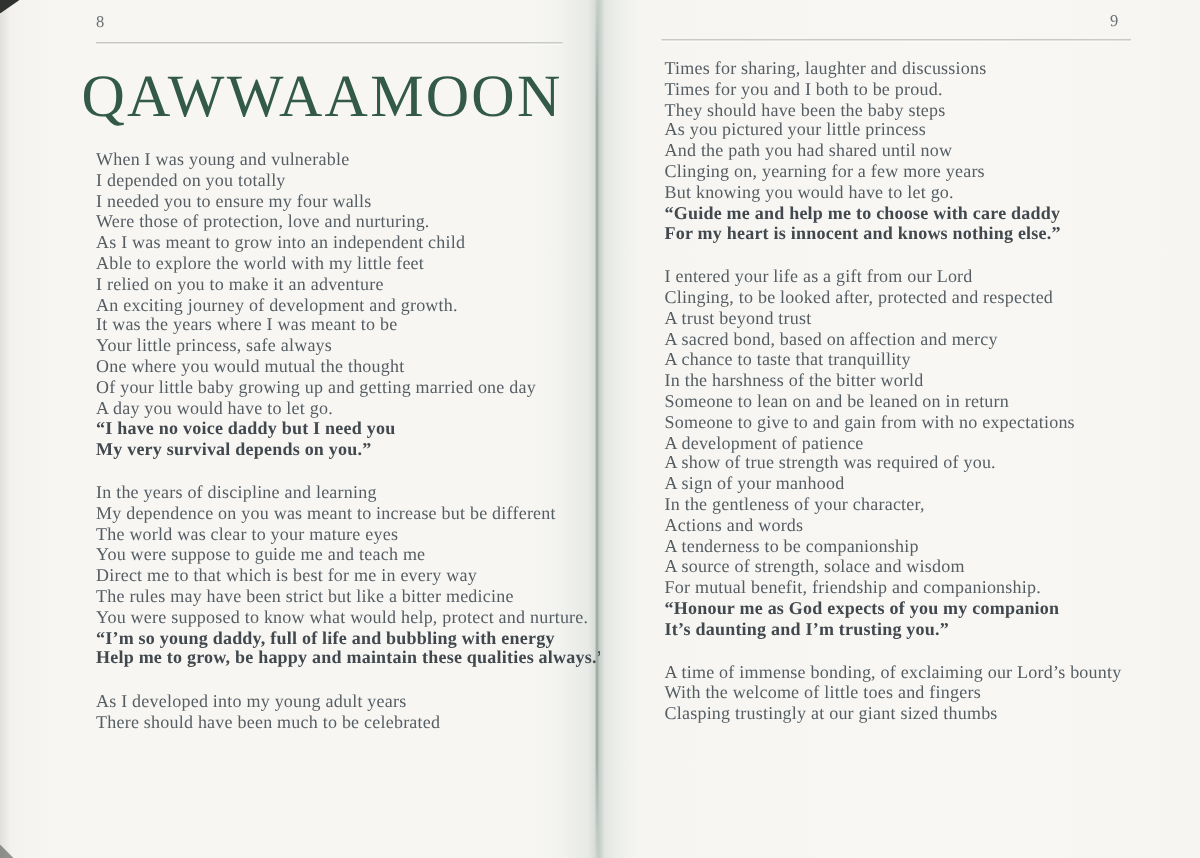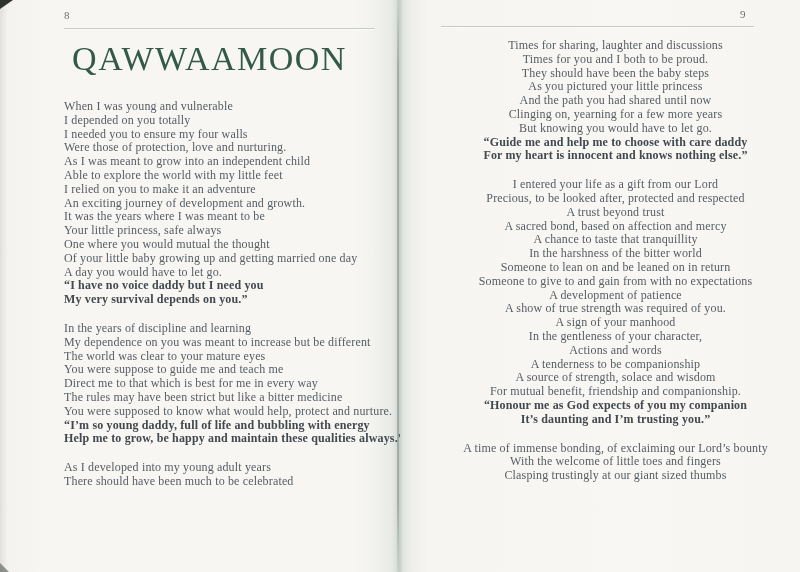"QAWWAAMOON" .poem-title { font-size: 34px -> 40px; text-align: center -> right }
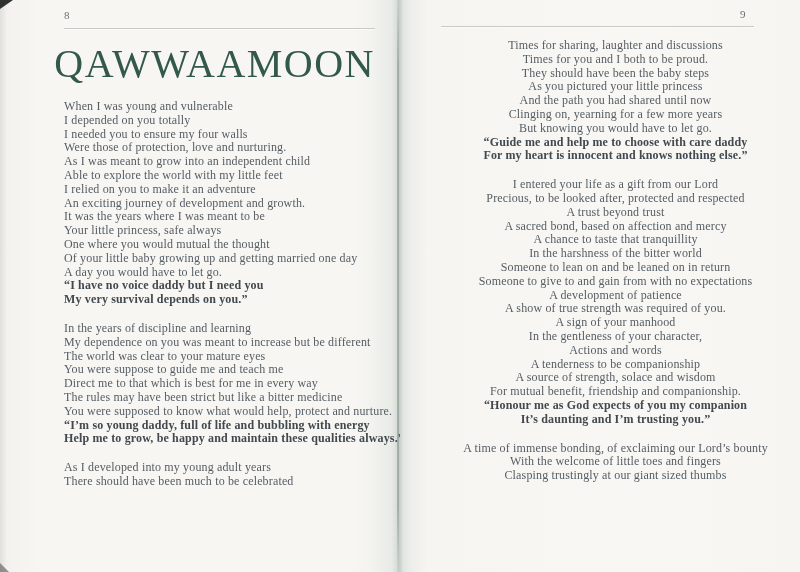"Times for sharing, laughter and" .poem-right-block { text-align: center -> none }
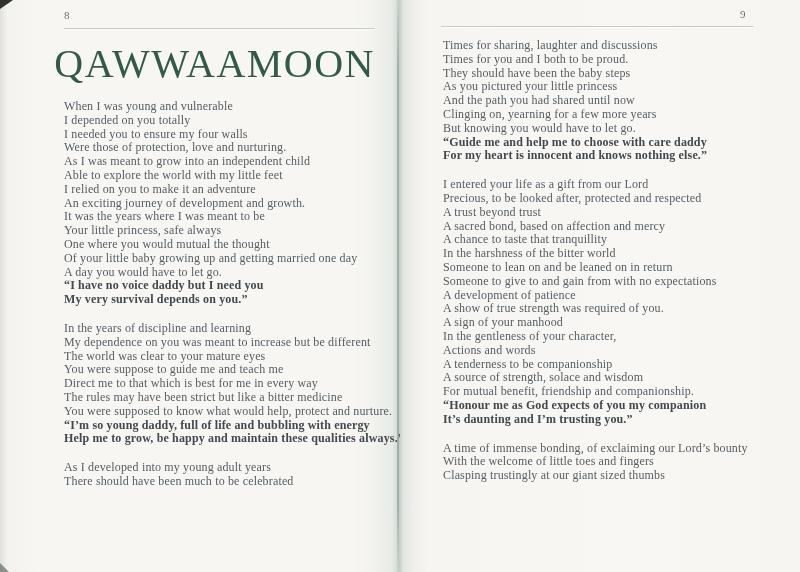"Precious, to be looked after," div.poem-line { text: Precious -> Clinging }
